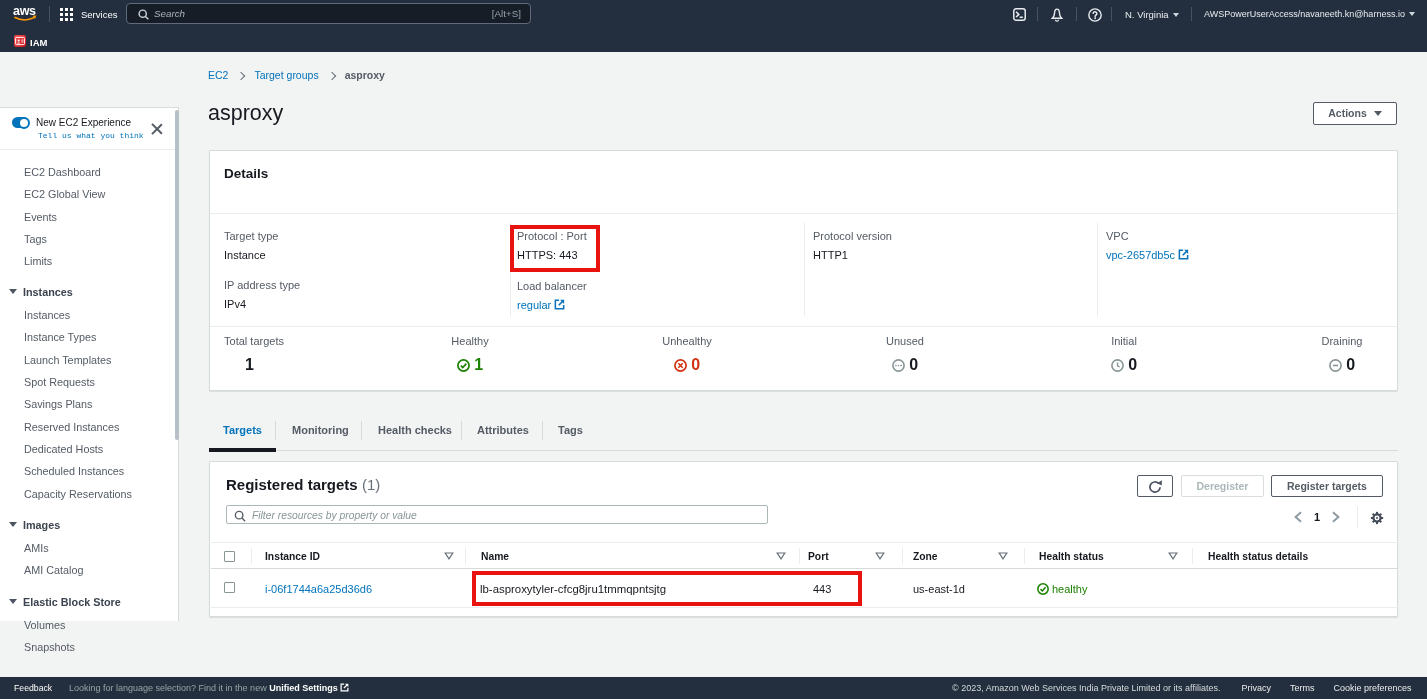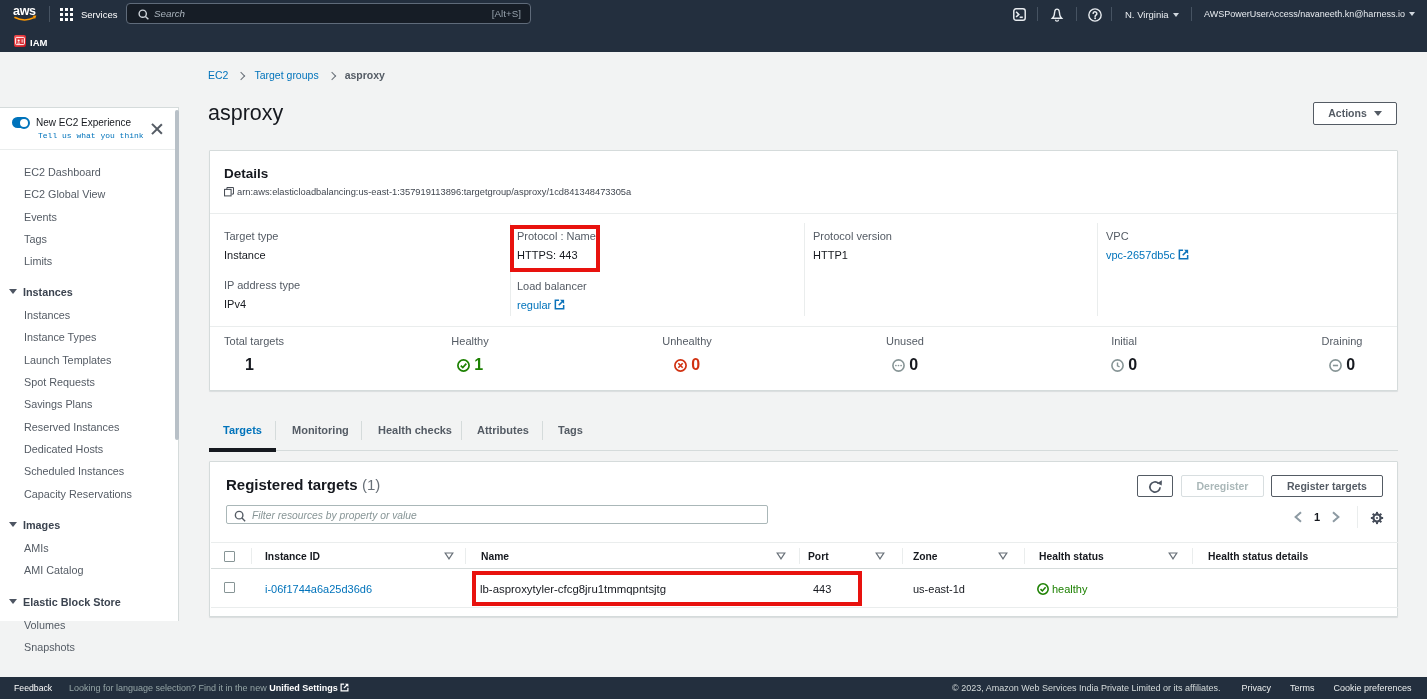"arn:aws:elasticloadbalancing:us-east-1:3" div { html: <div> <svg> <rect></rect> <path></path> </svg> <span>arn:aws:elasticloadbalancing:us-east-1:357919113896:targetgroup/asproxy/1cd841348473305a</span> </div> -> none }
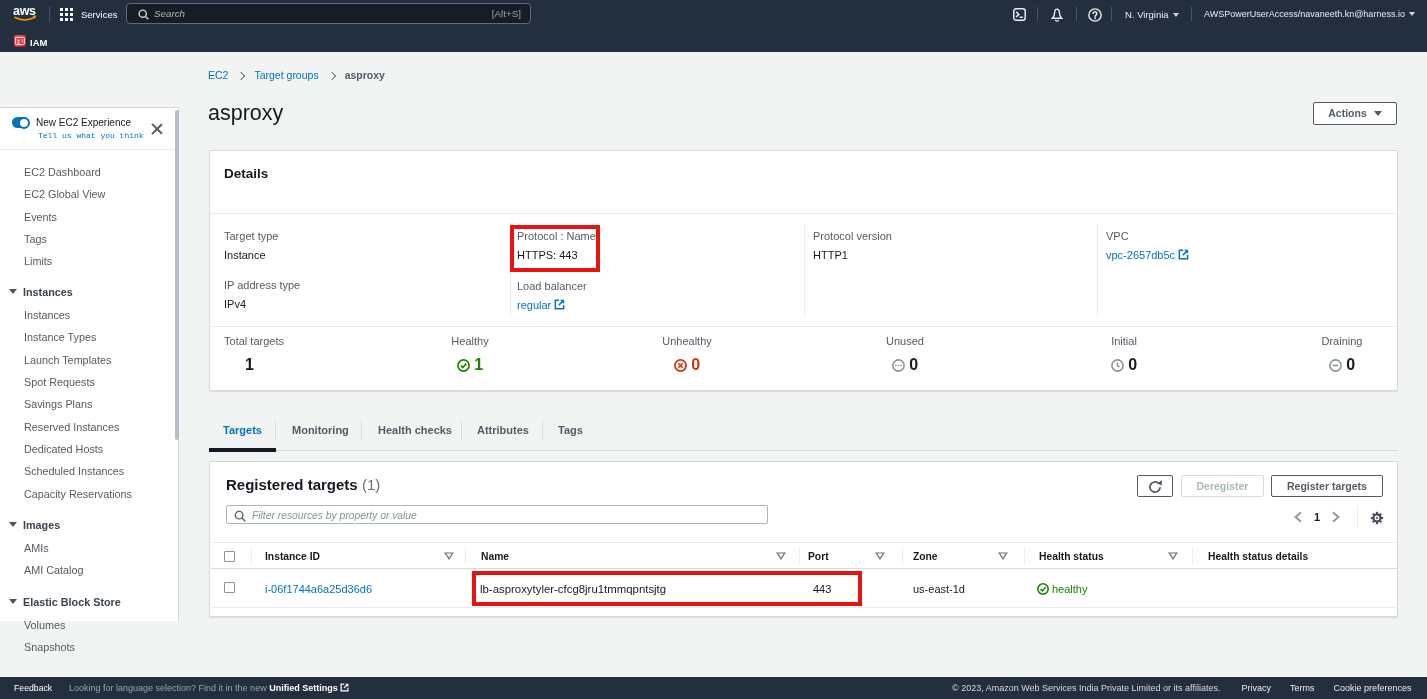"Protocol : Name" div.dlabel { text: Name -> Port }
